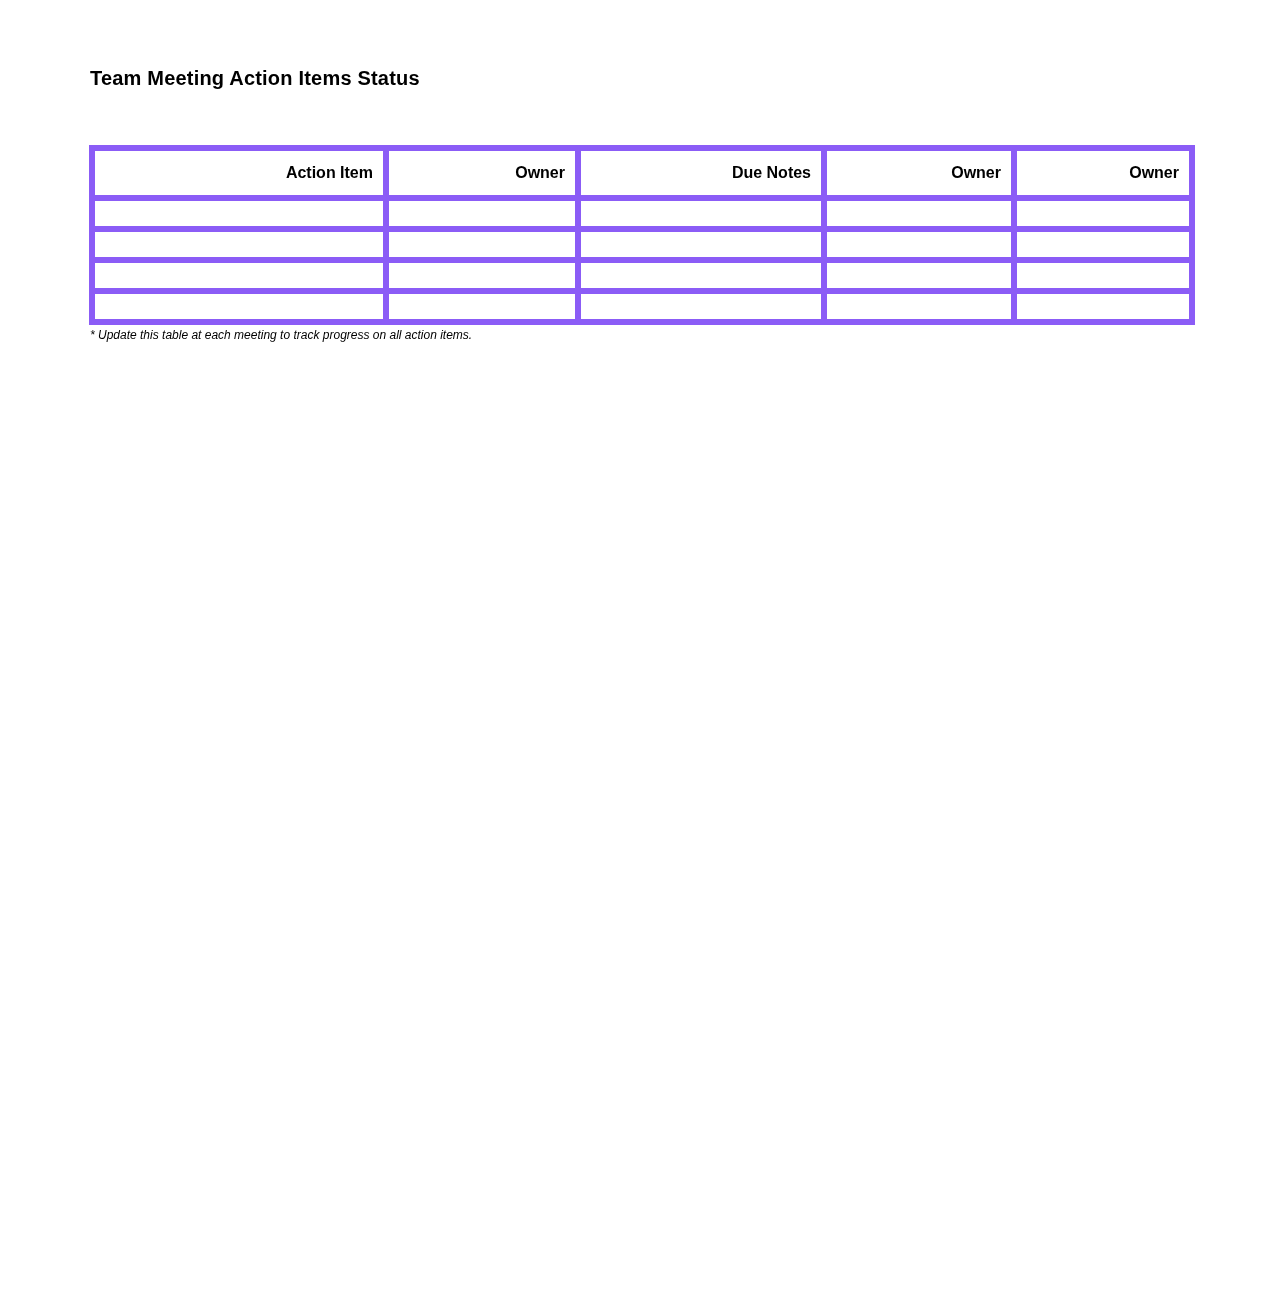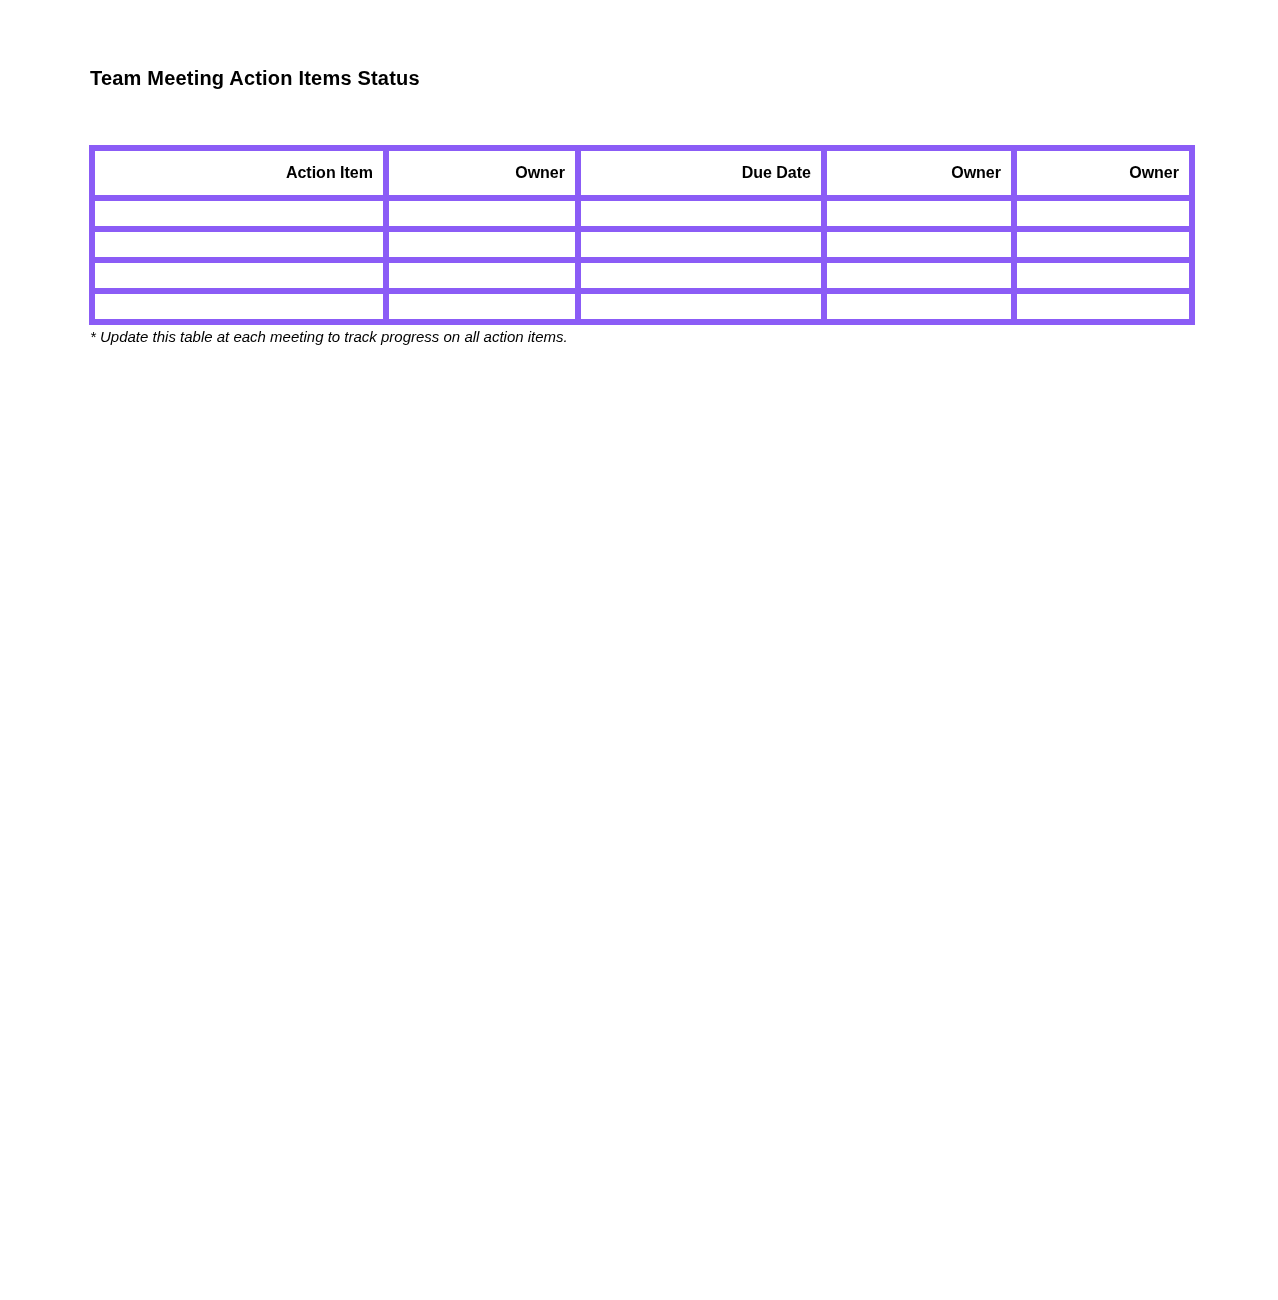"Due Date" th { text: Date -> Notes }
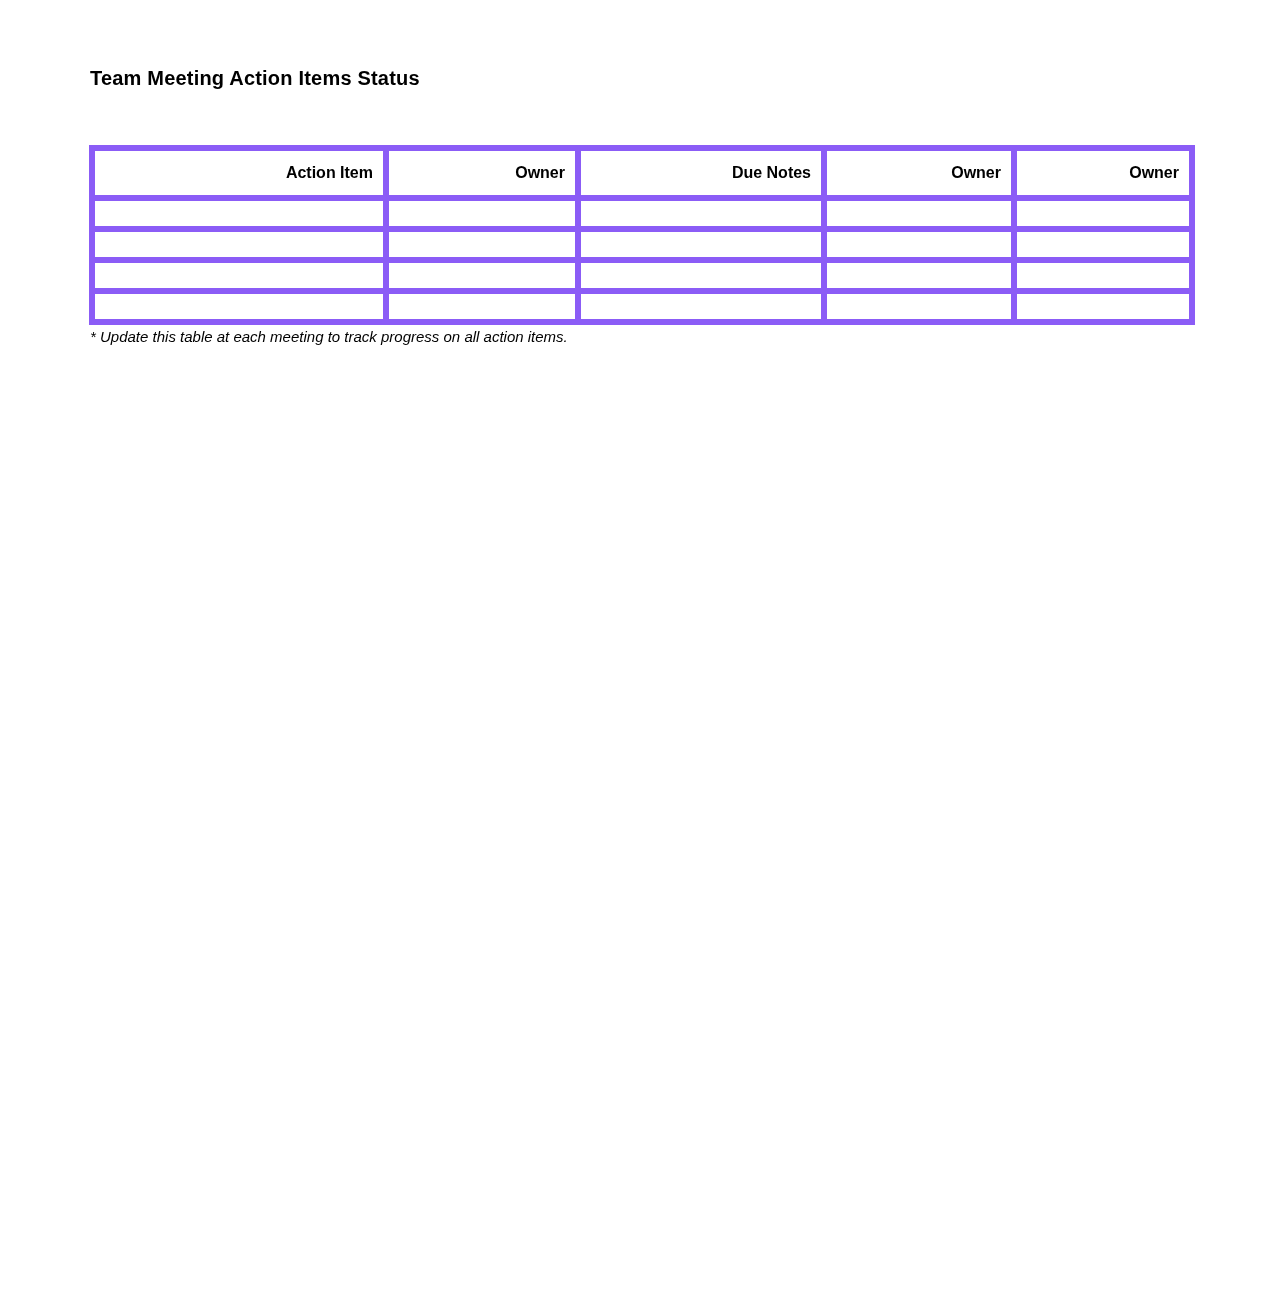"* Update this table at" .note { font-size: 15px -> 12px }
